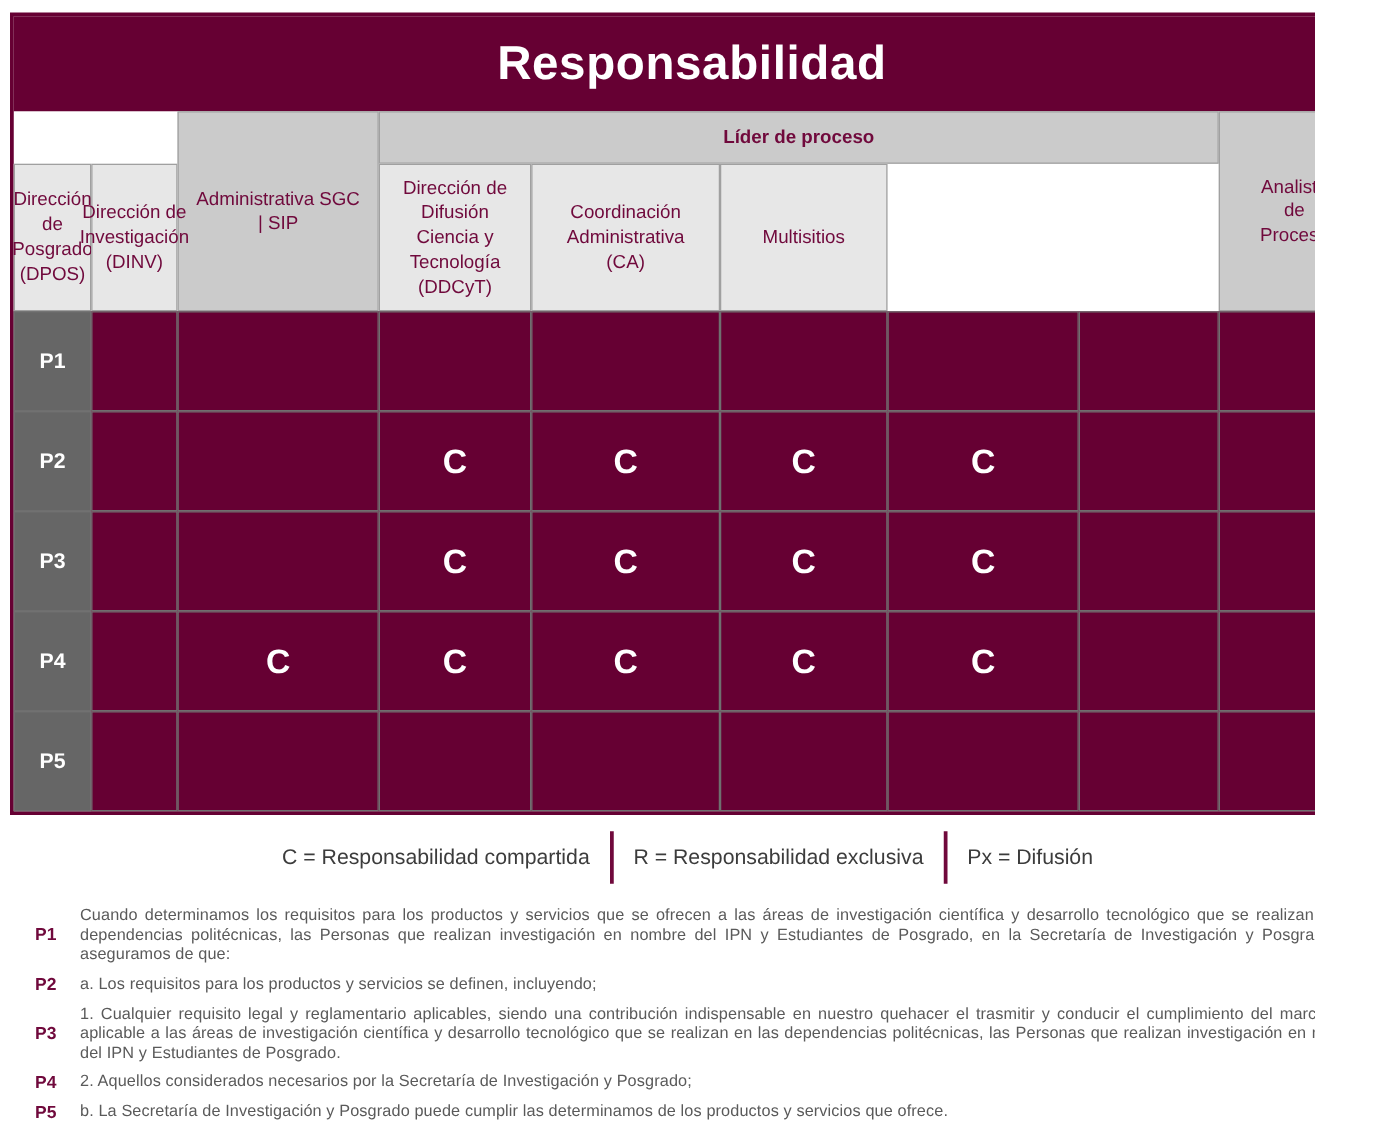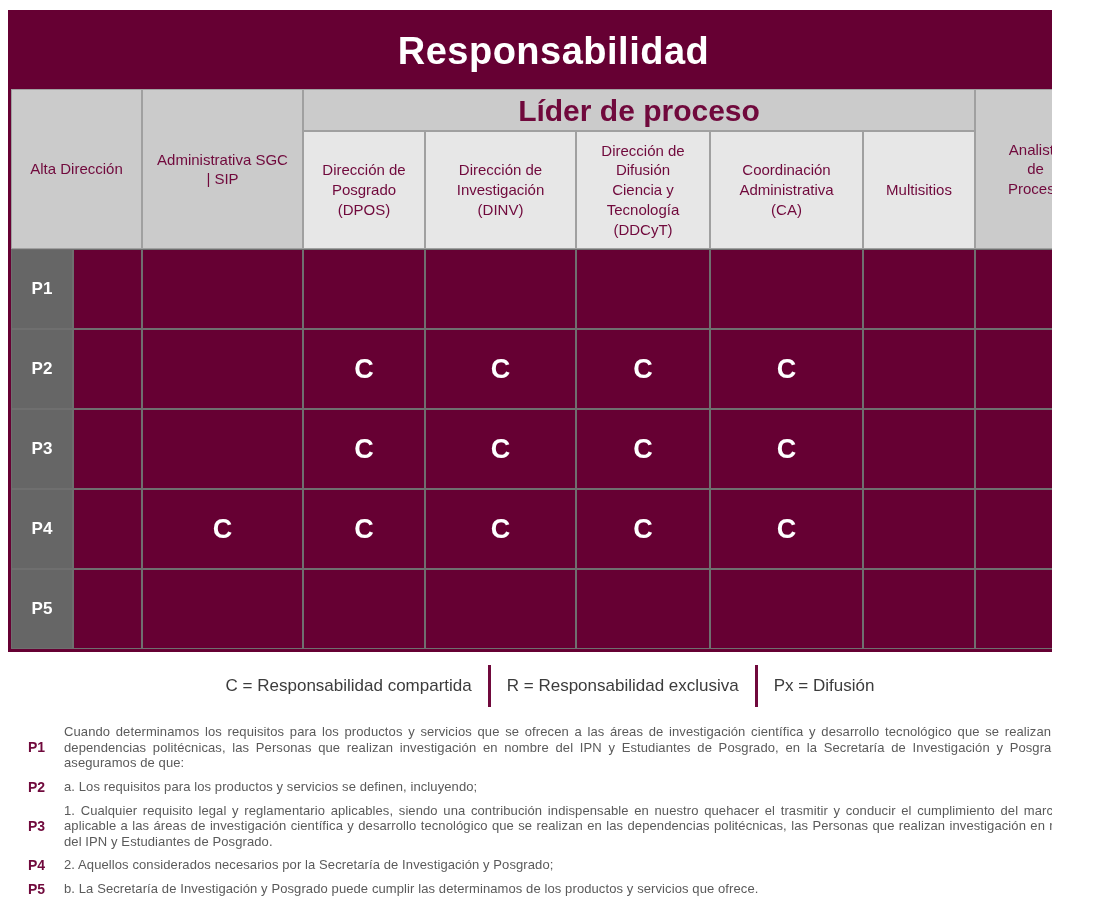"Líder de proceso" .lider { font-size: 30px -> 15px }
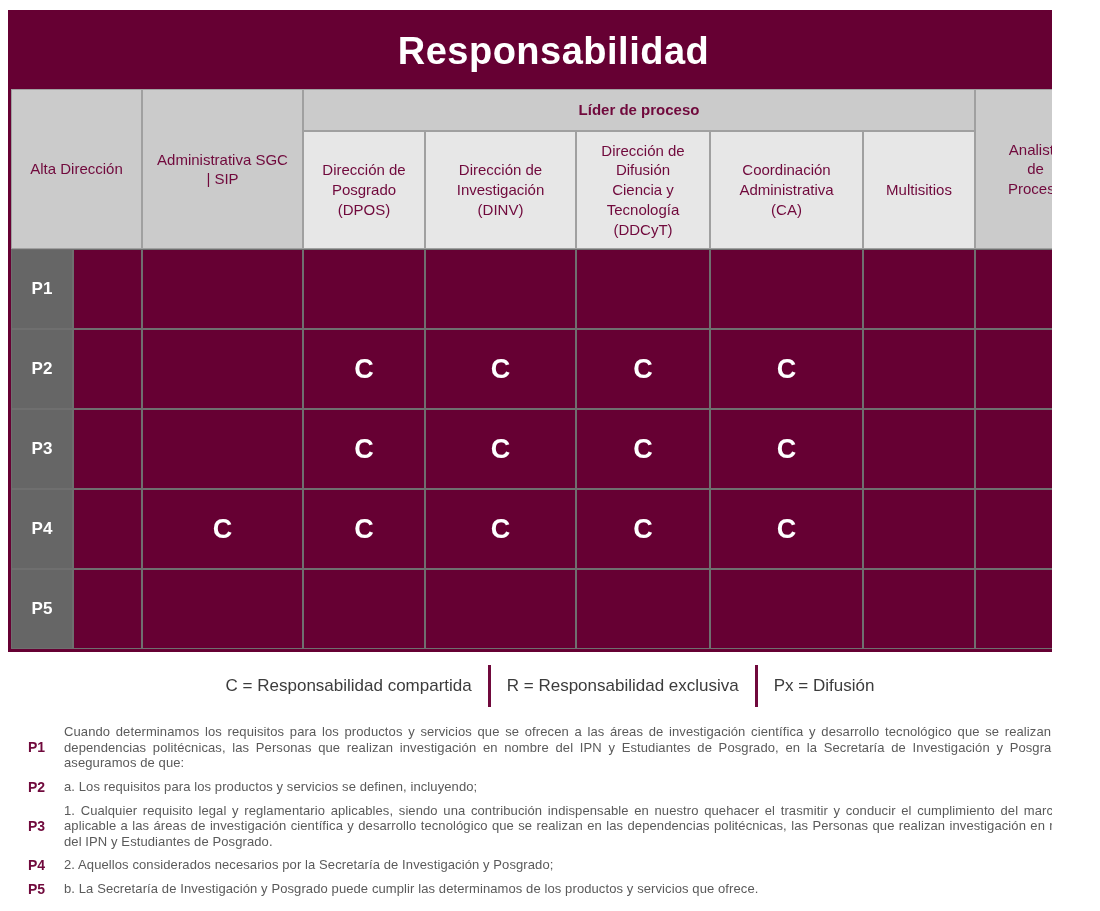"Alta Dirección" div.cell { html: <div>Alta Dirección</div> -> none }
